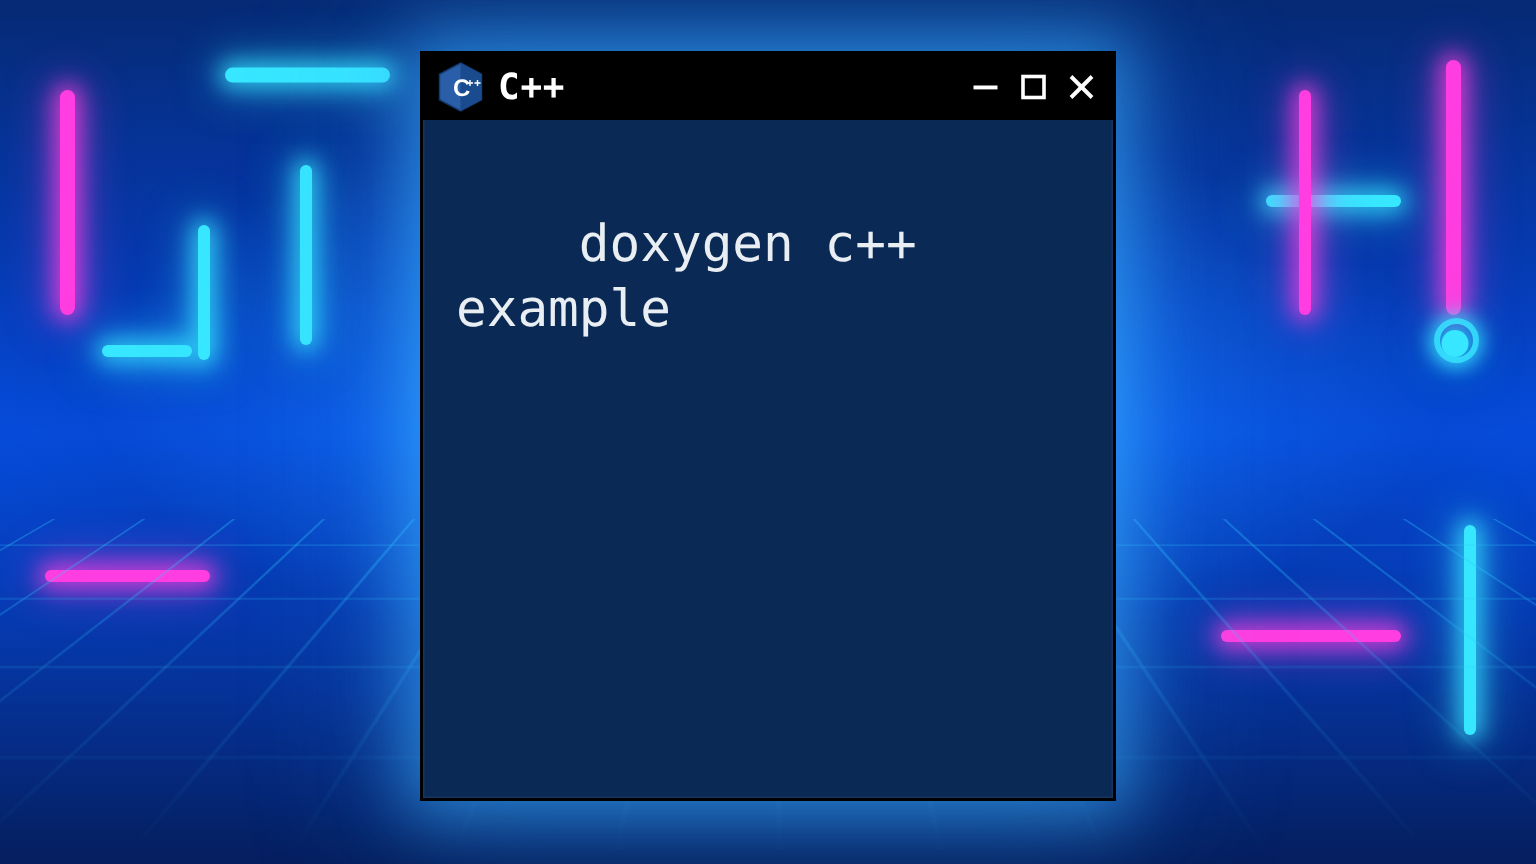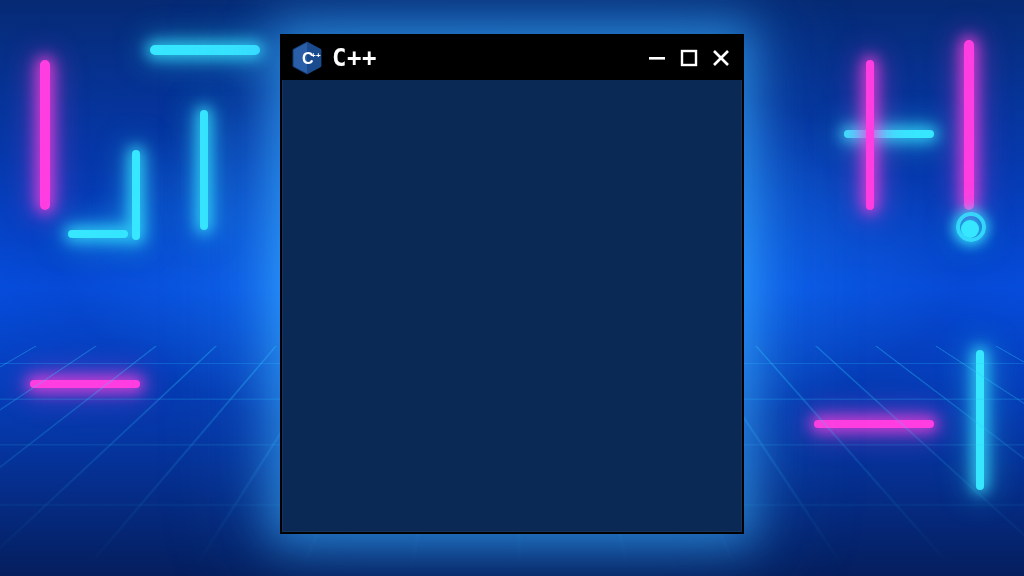"doxygen c++ example" div.body { html: none -> <div> <span>doxygen c++ example</span> </div> }
